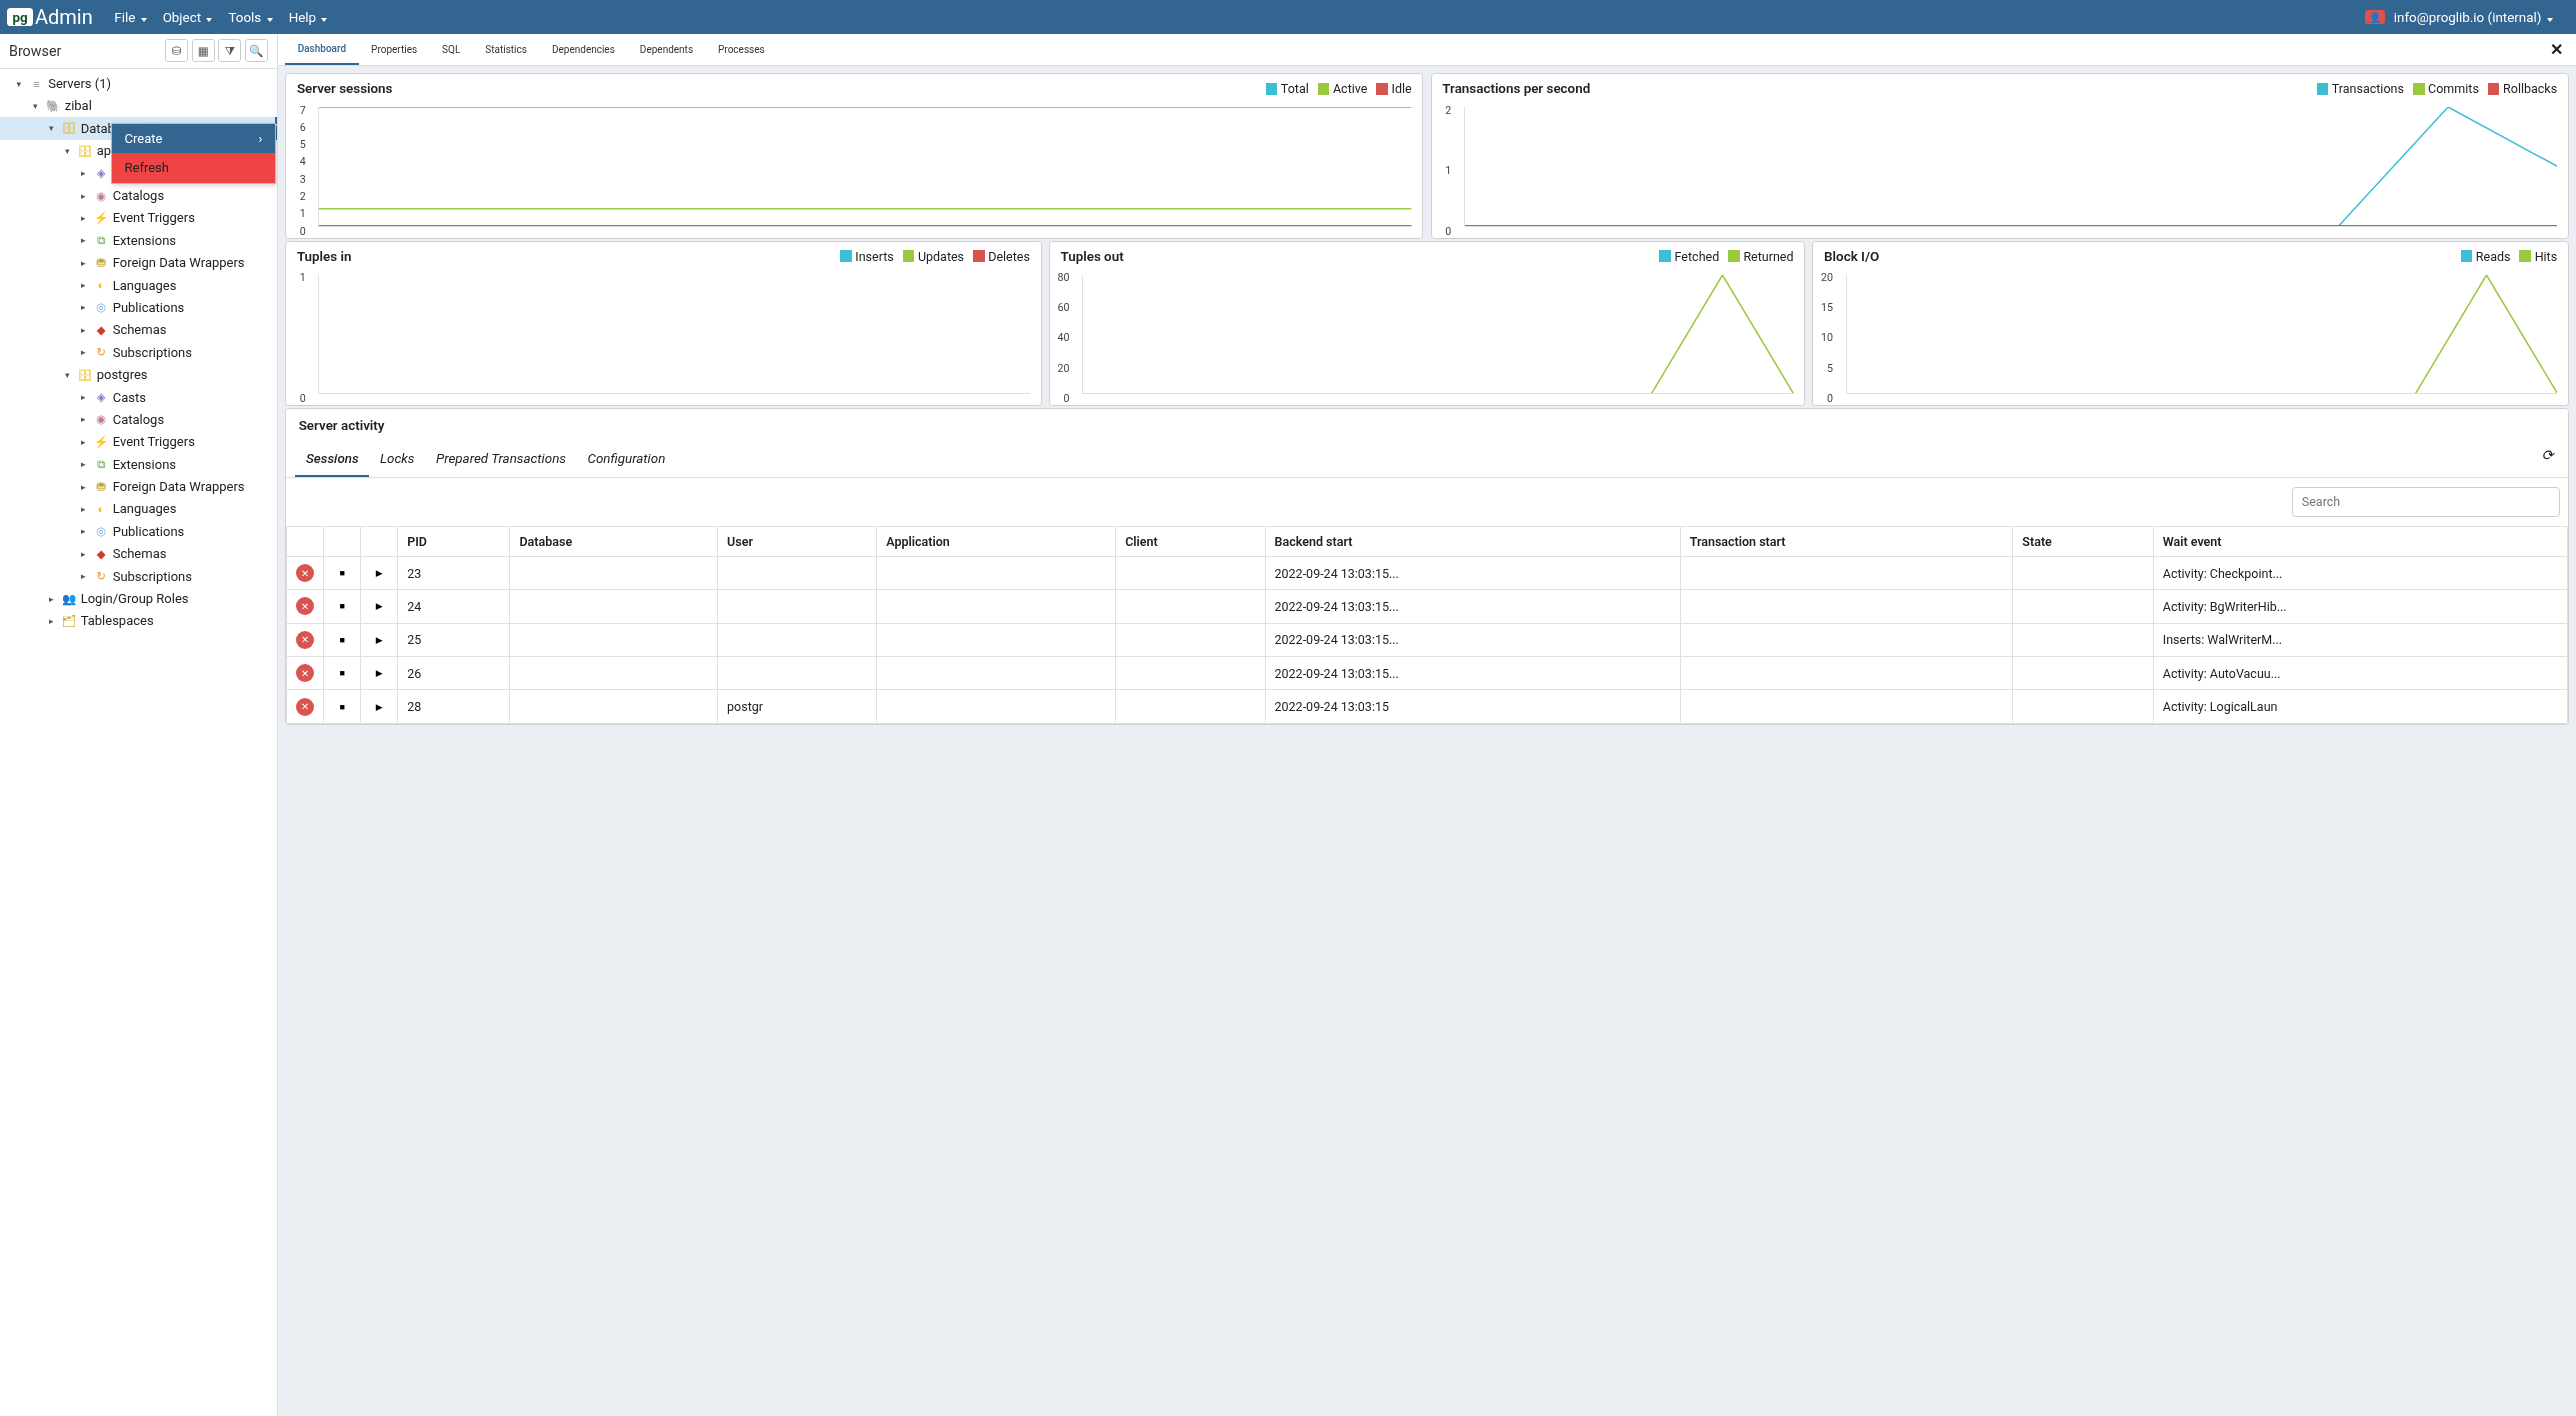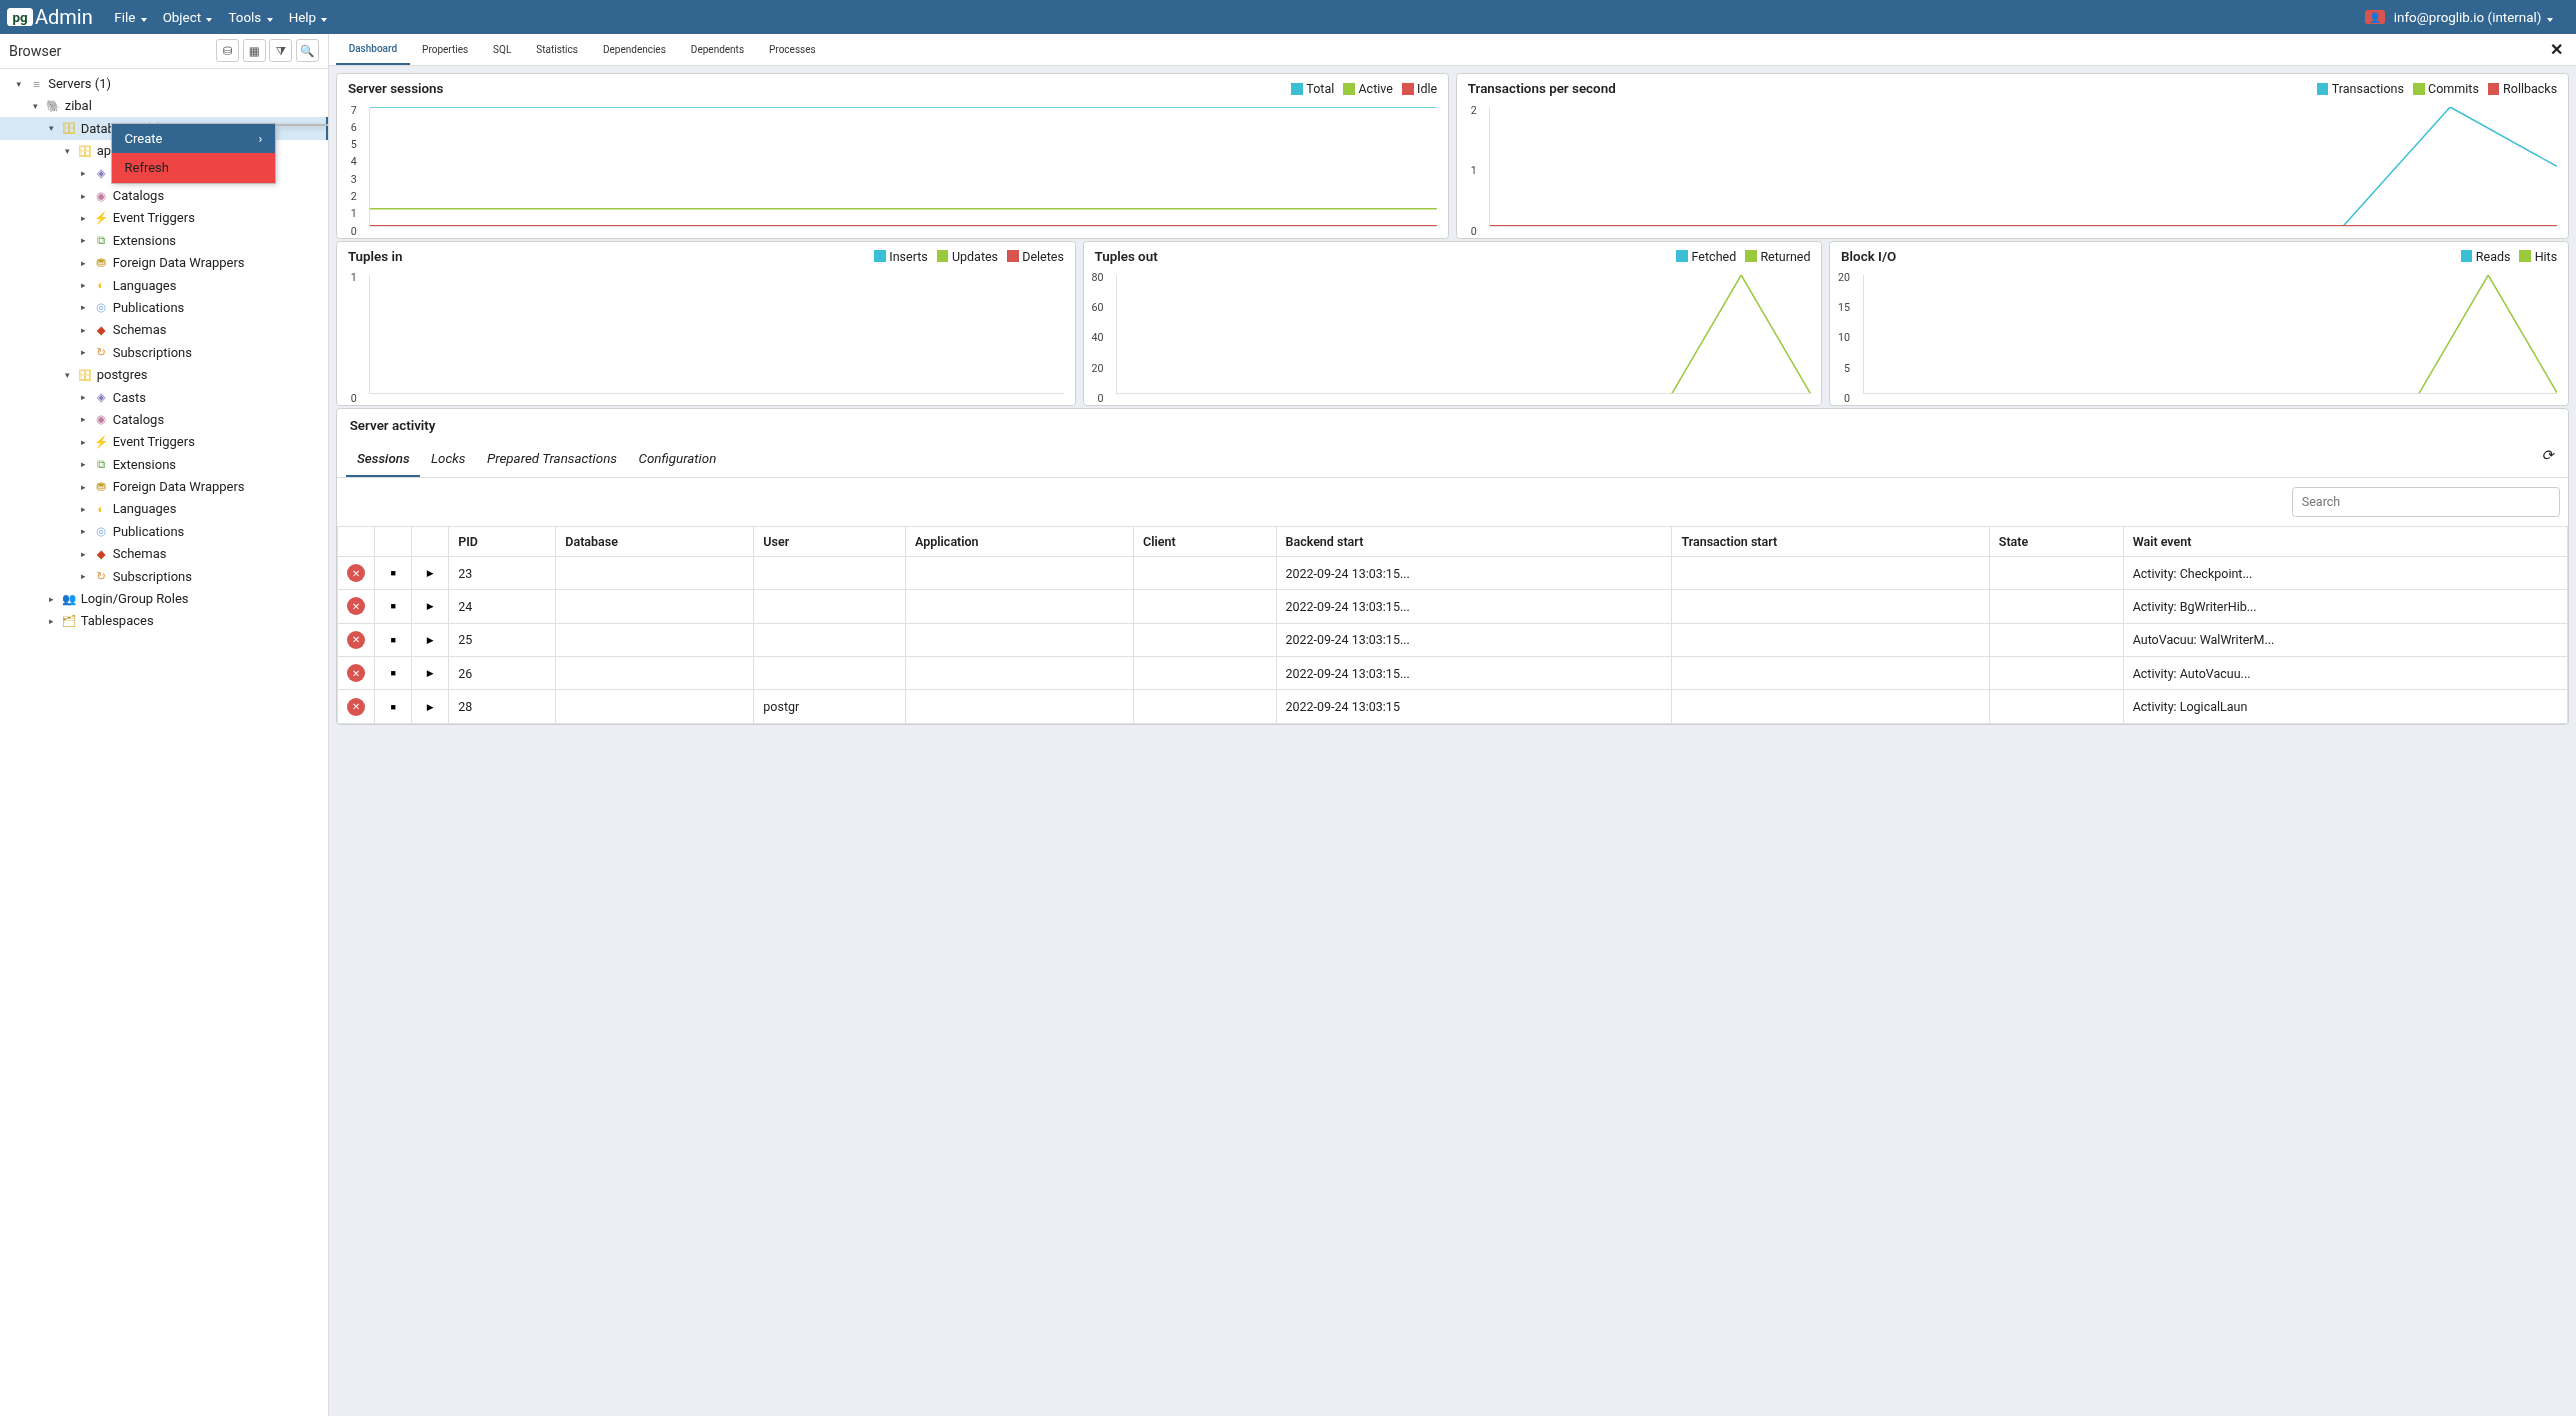"Browser" .sidebar { width: 329px -> 278px }
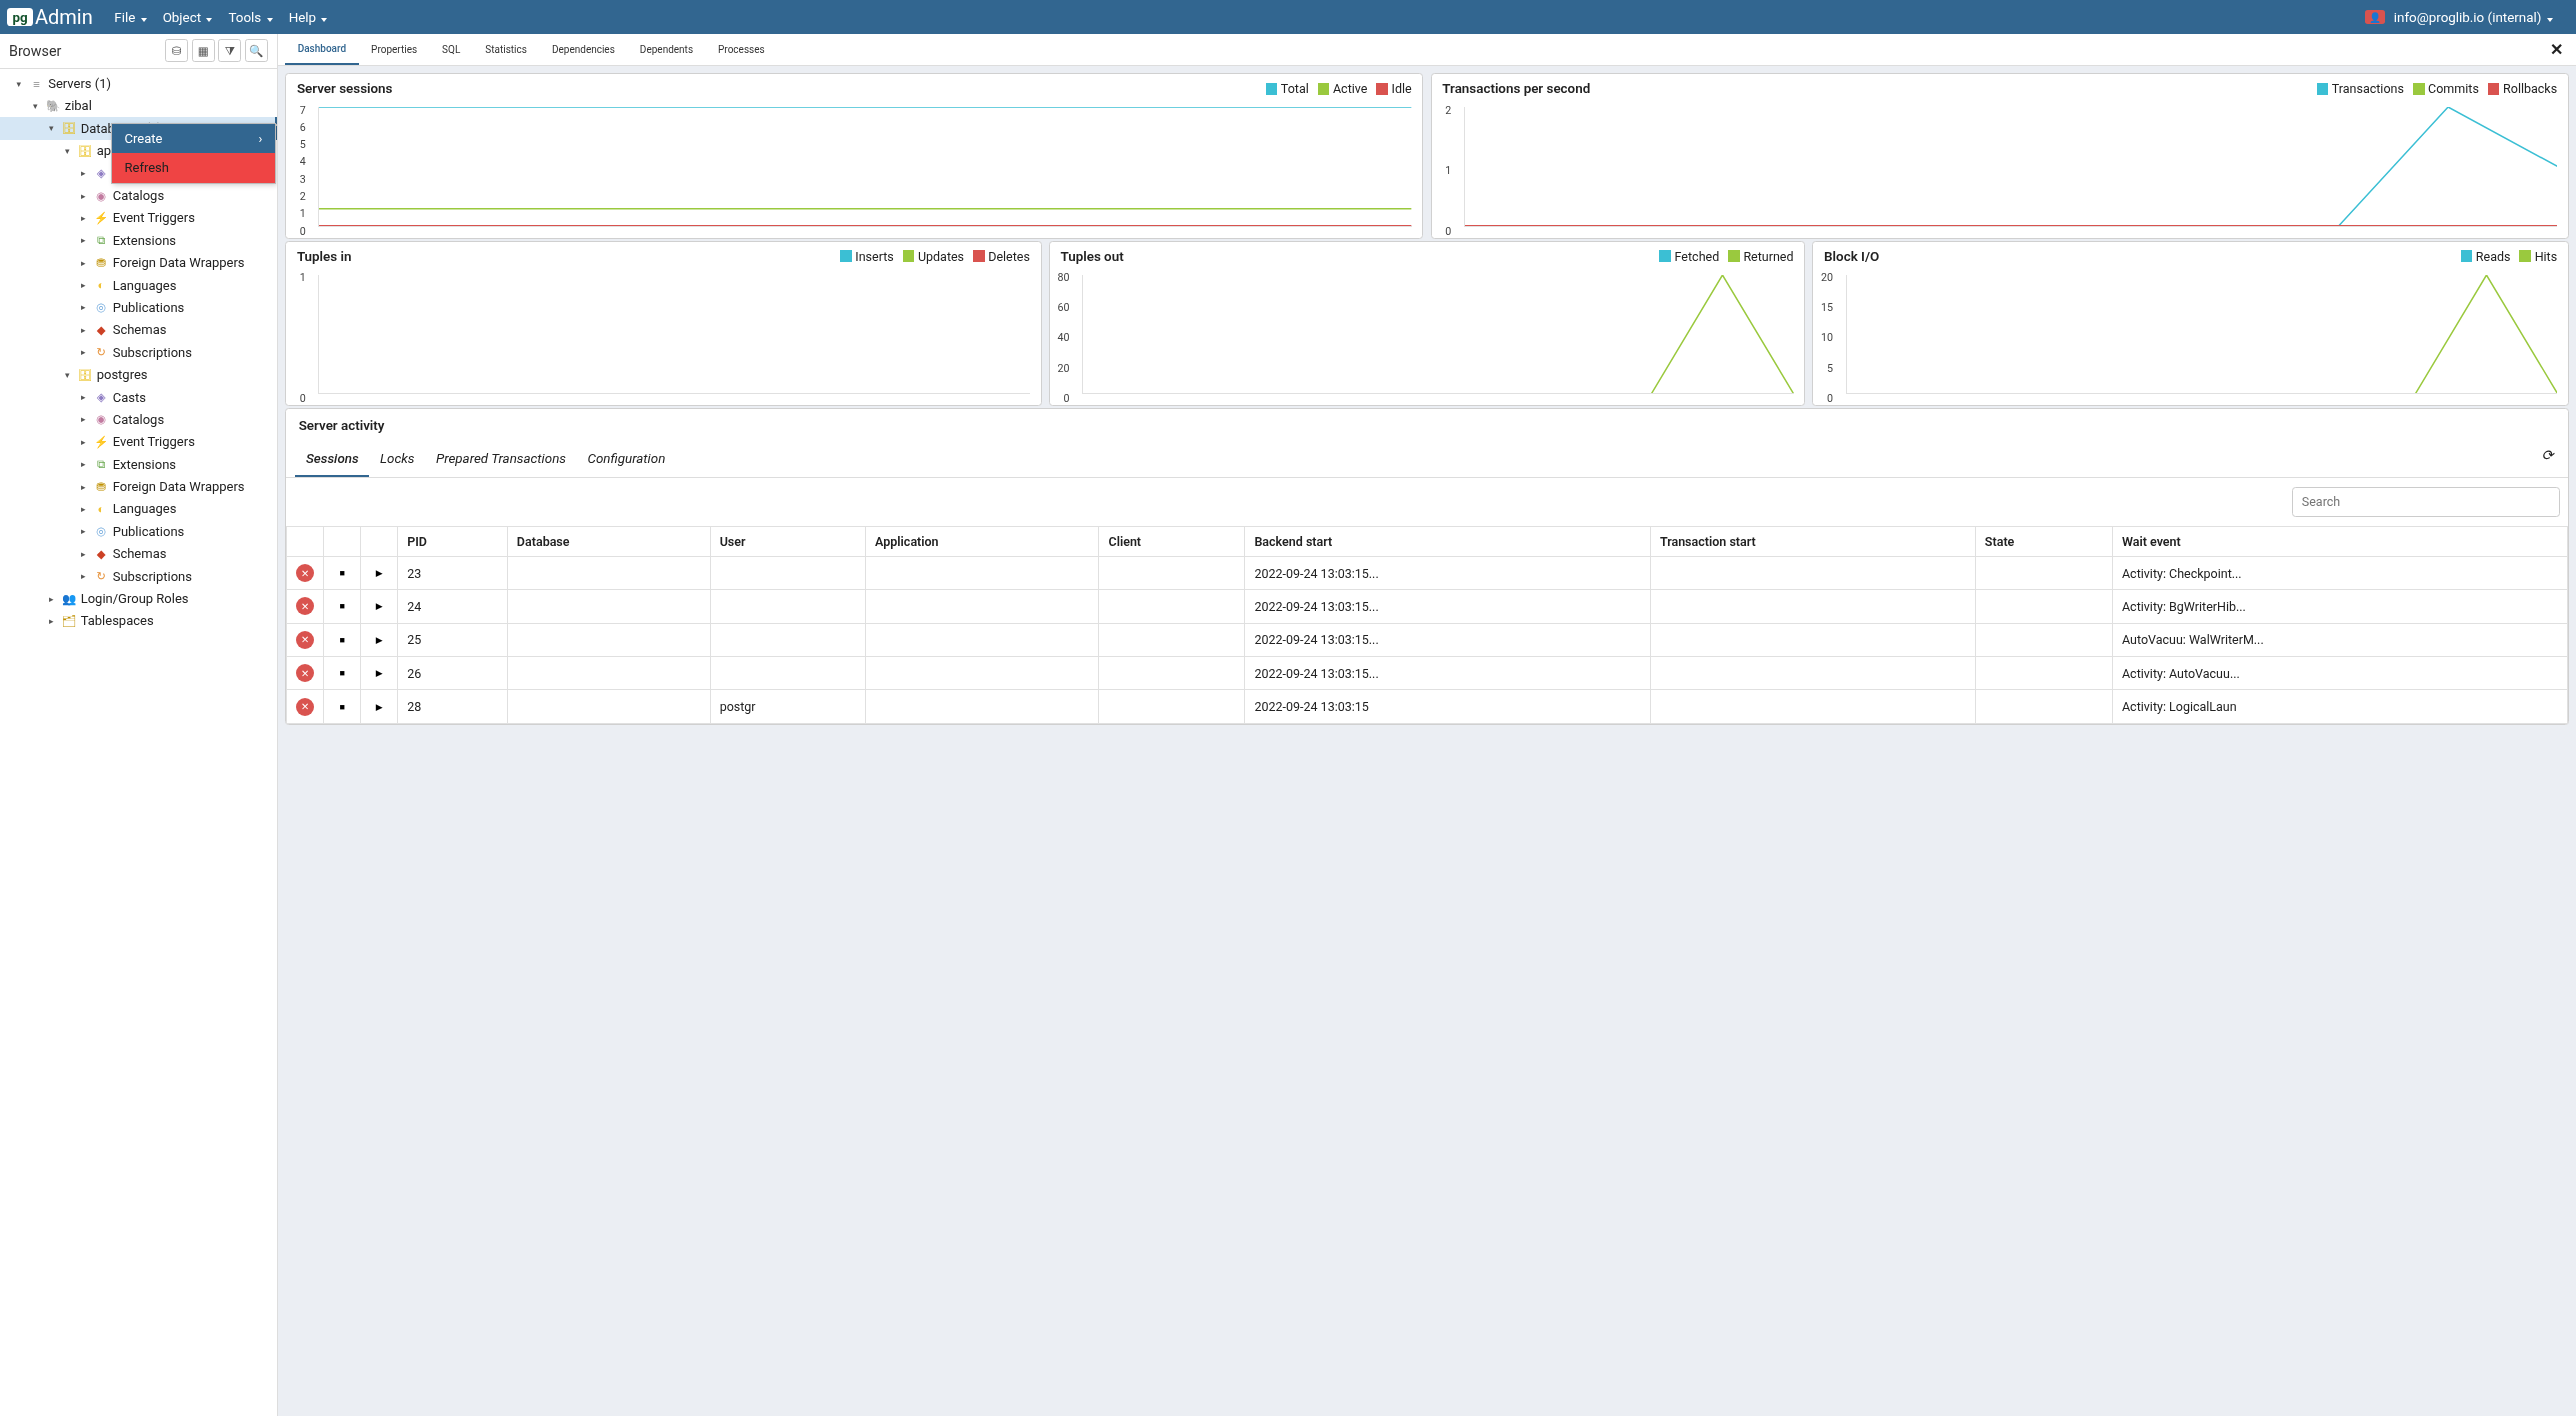"AutoVacuu: WalWriterM..." td { text: AutoVacuu -> Inserts }
